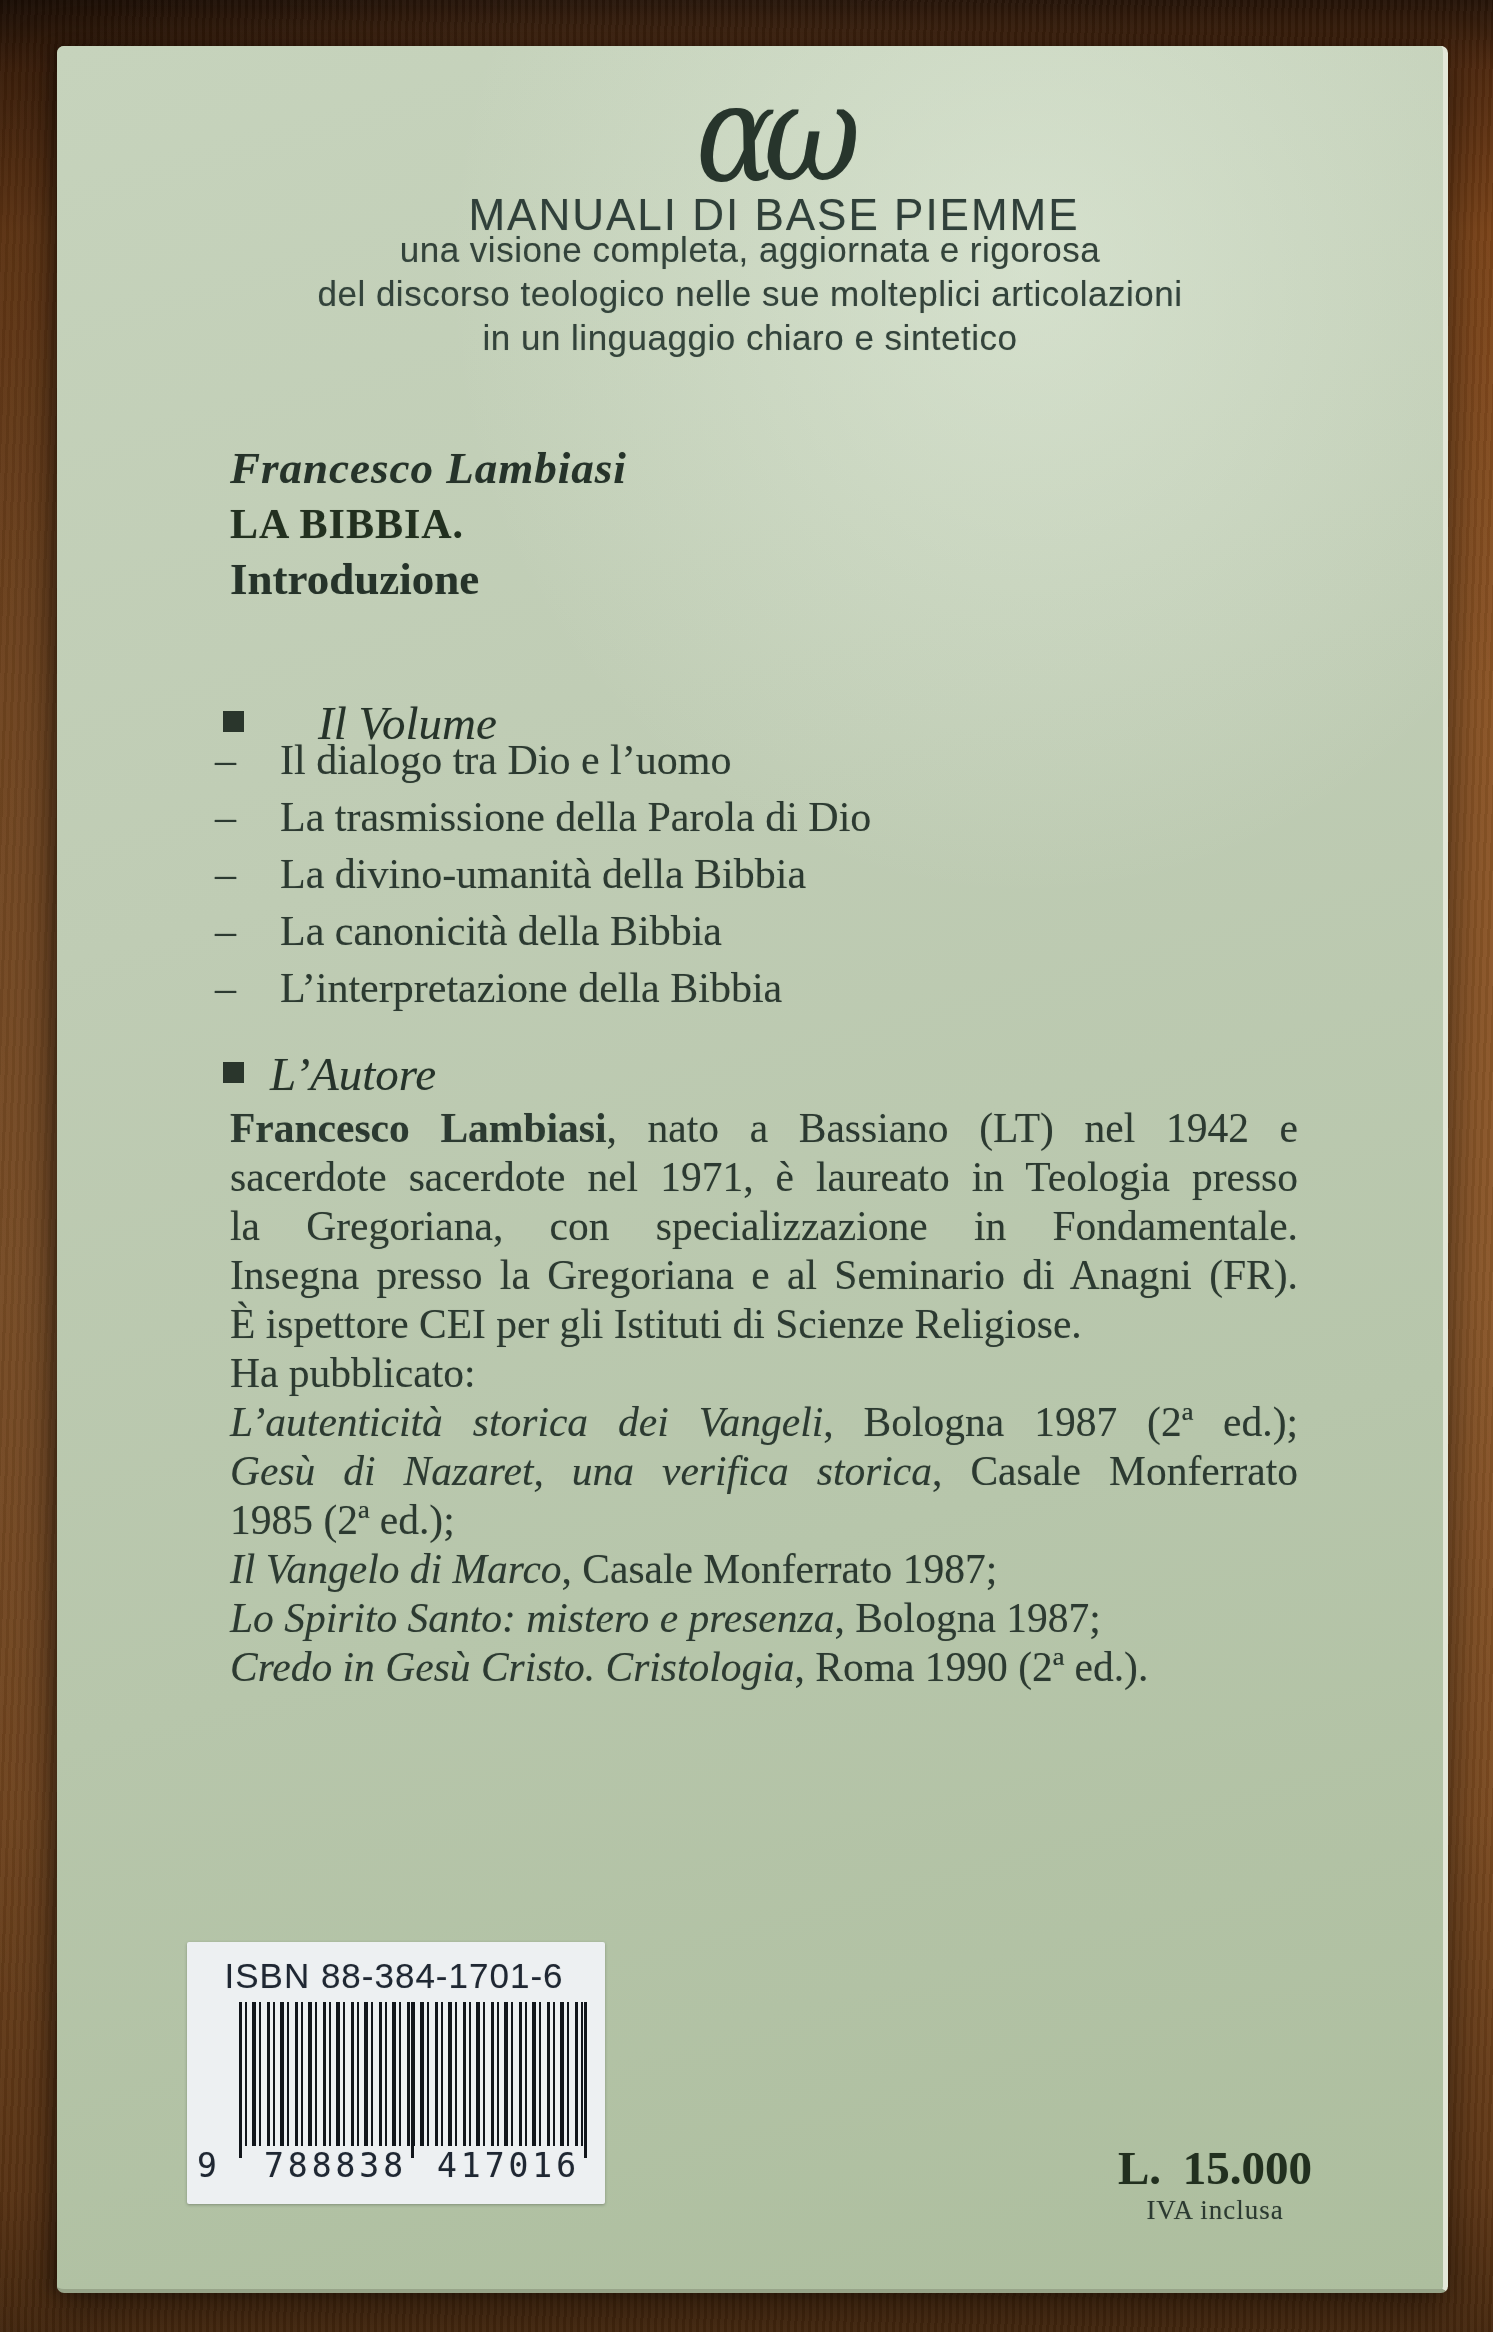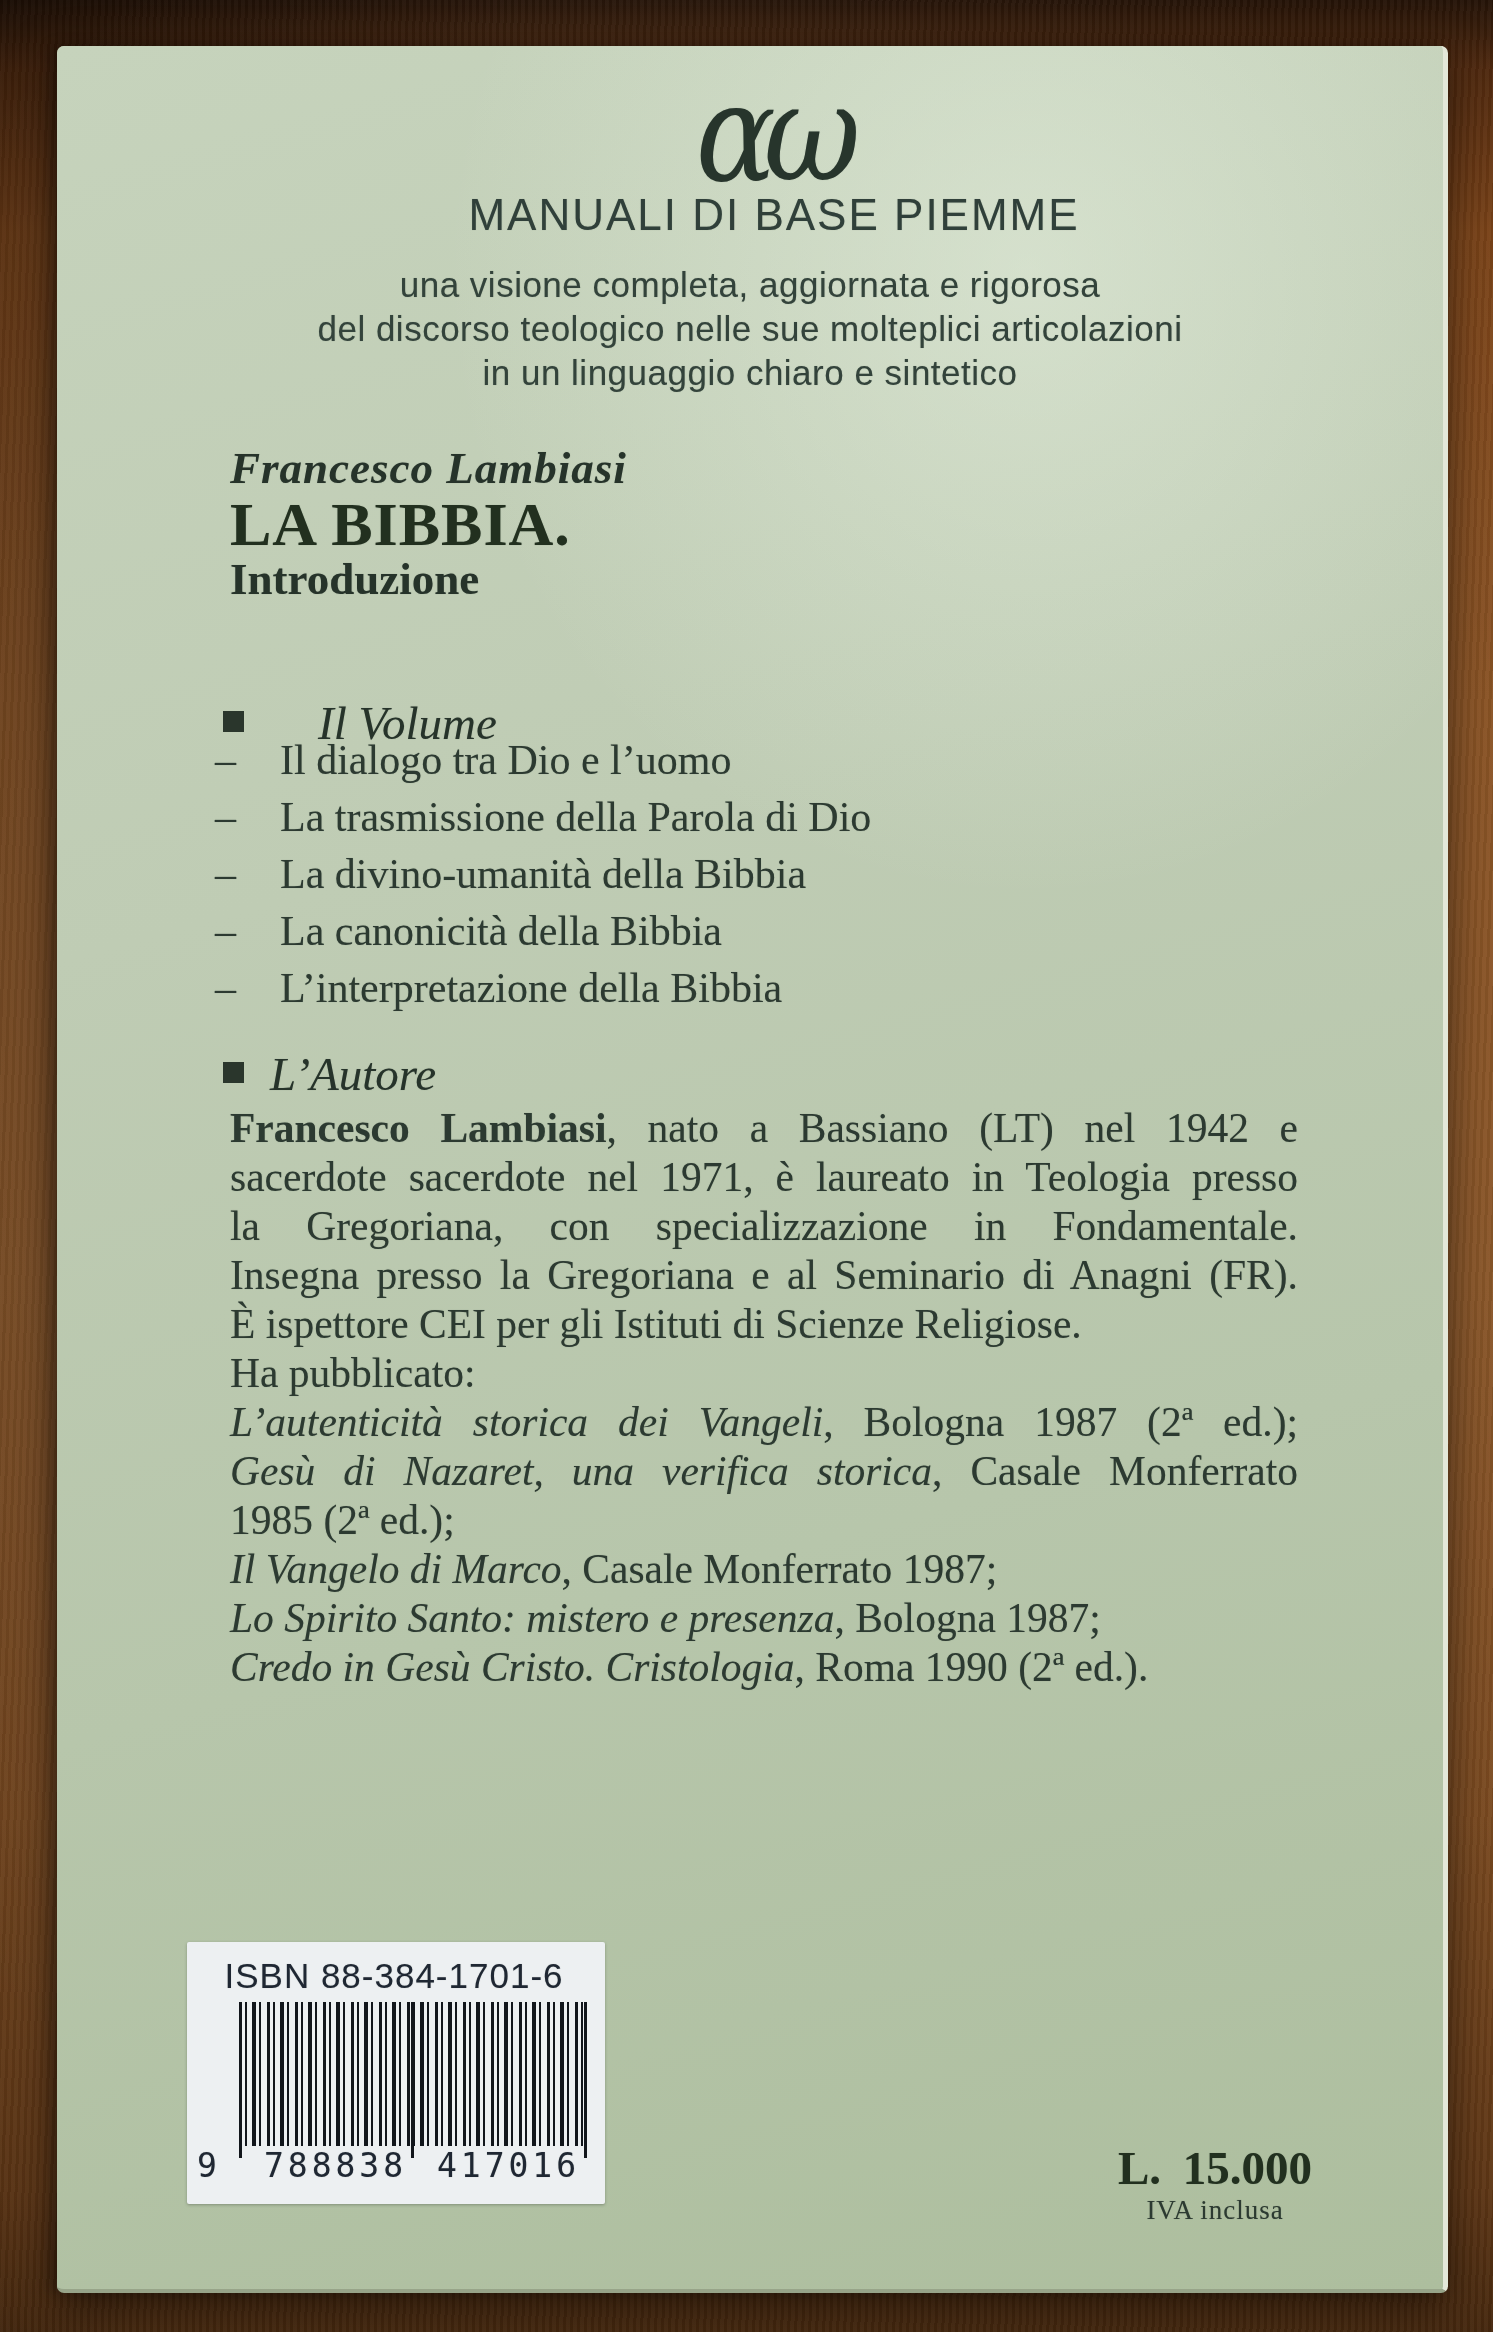"una visione completa, aggiornata e" .taglines { margin-top: 35px -> none }
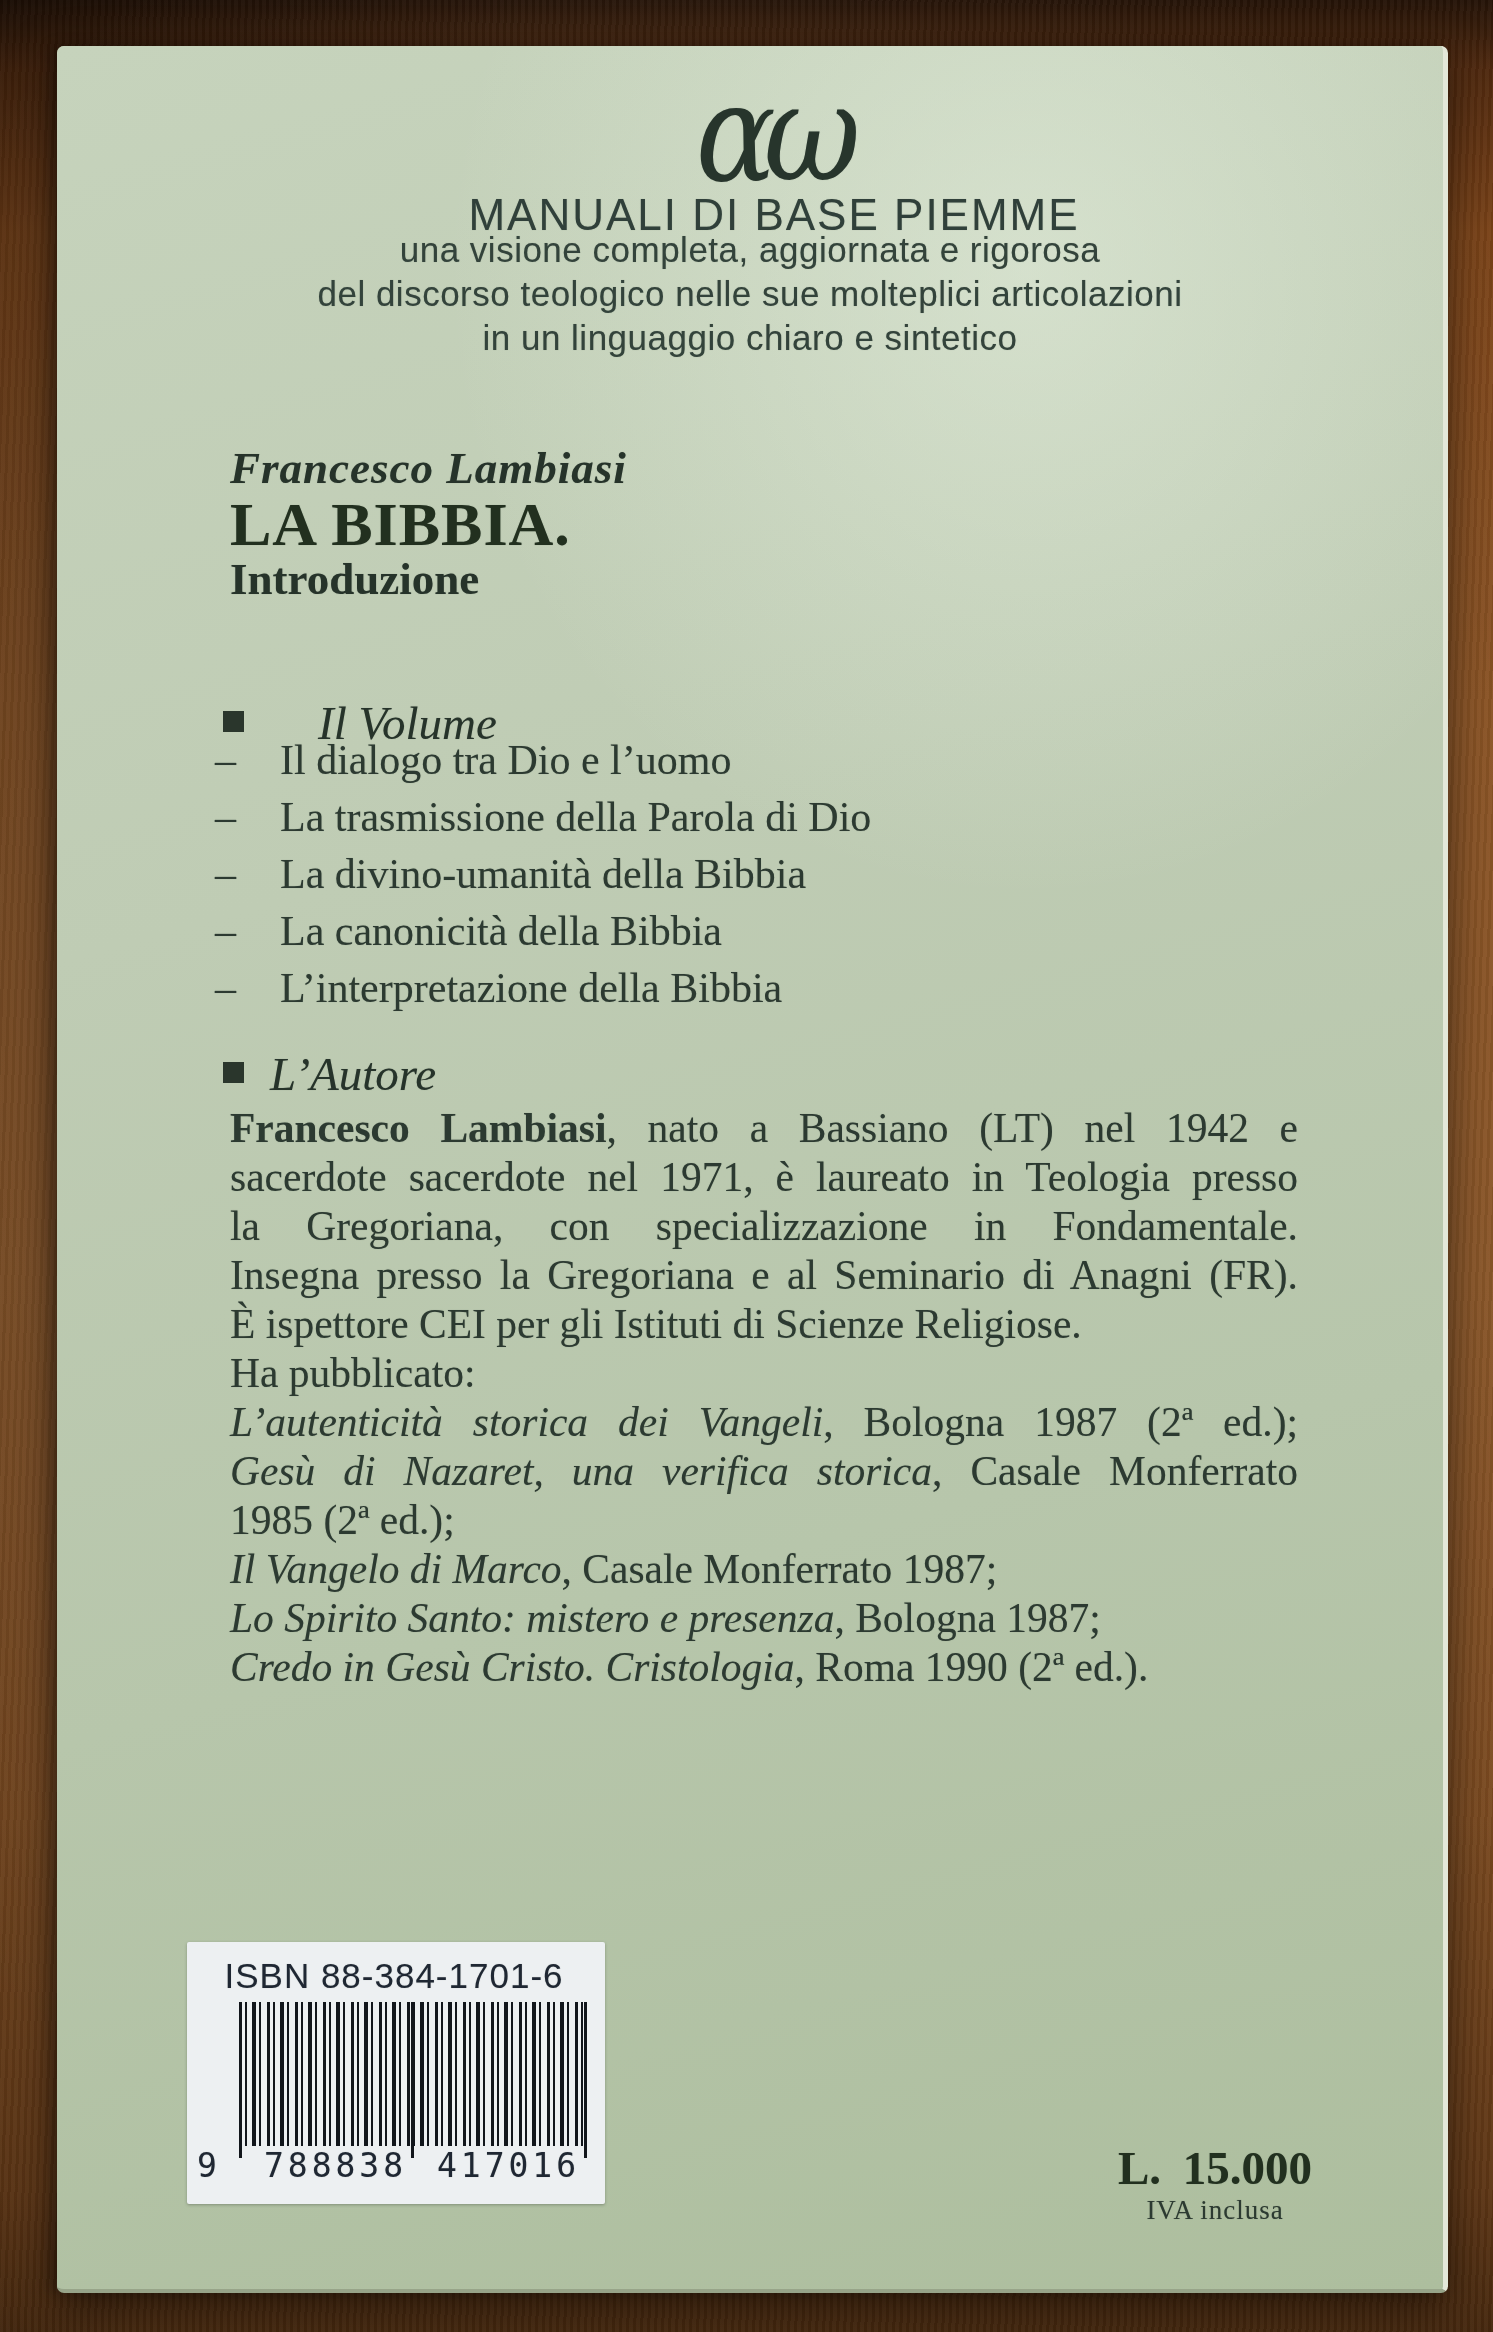"LA BIBBIA." .book-title { font-size: 62px -> 42px }
